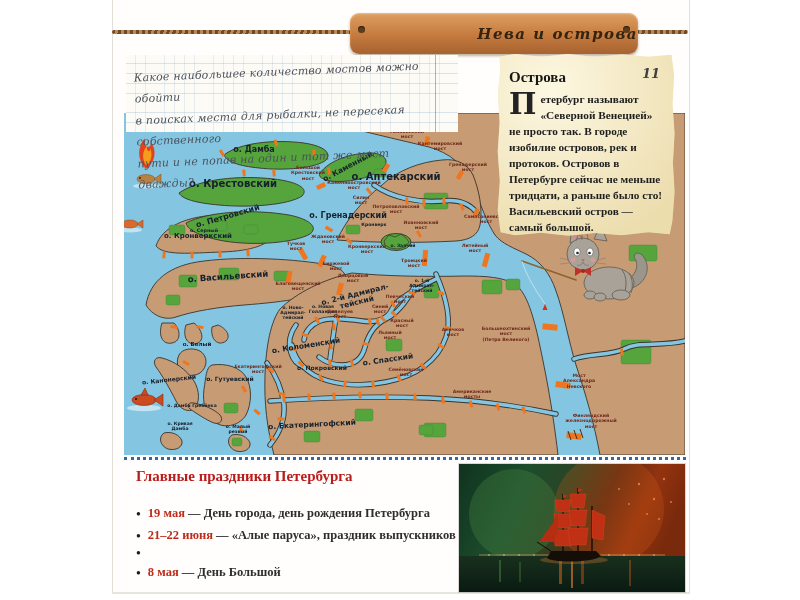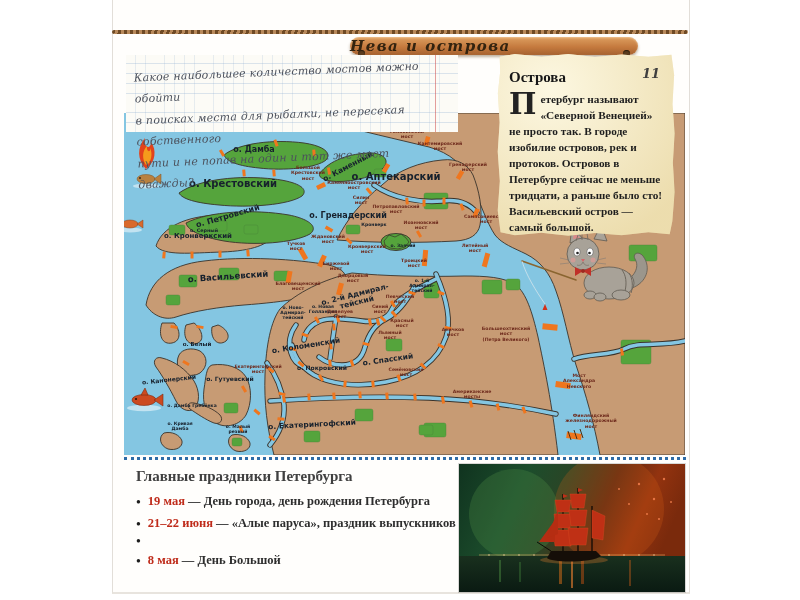"Нева и острова" .plank { height: 18px -> 41px; justify-content: flex-start -> flex-end; margin-top: 24px -> none }
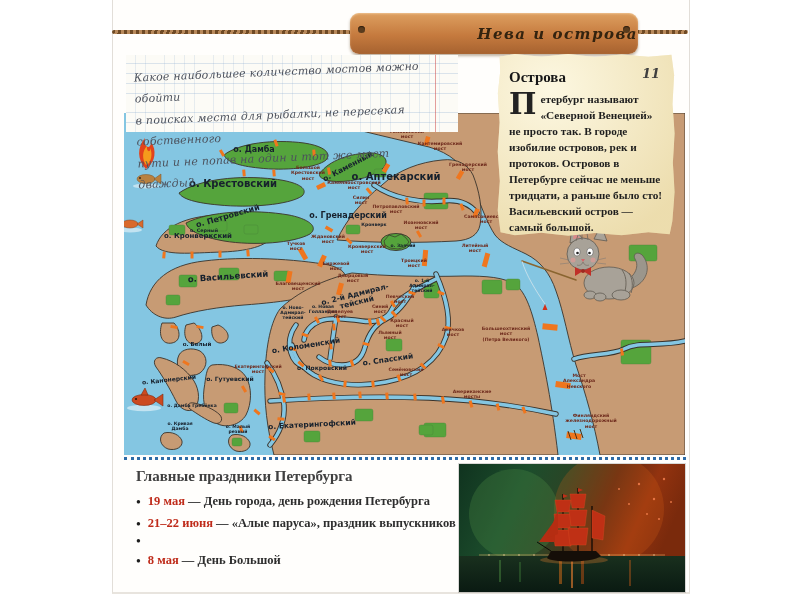"Главные праздники Петербурга" .holiday-title { color: #404040 -> #b91c1c; margin: 0 0 9px 0 -> 0 0 21px 0 }
